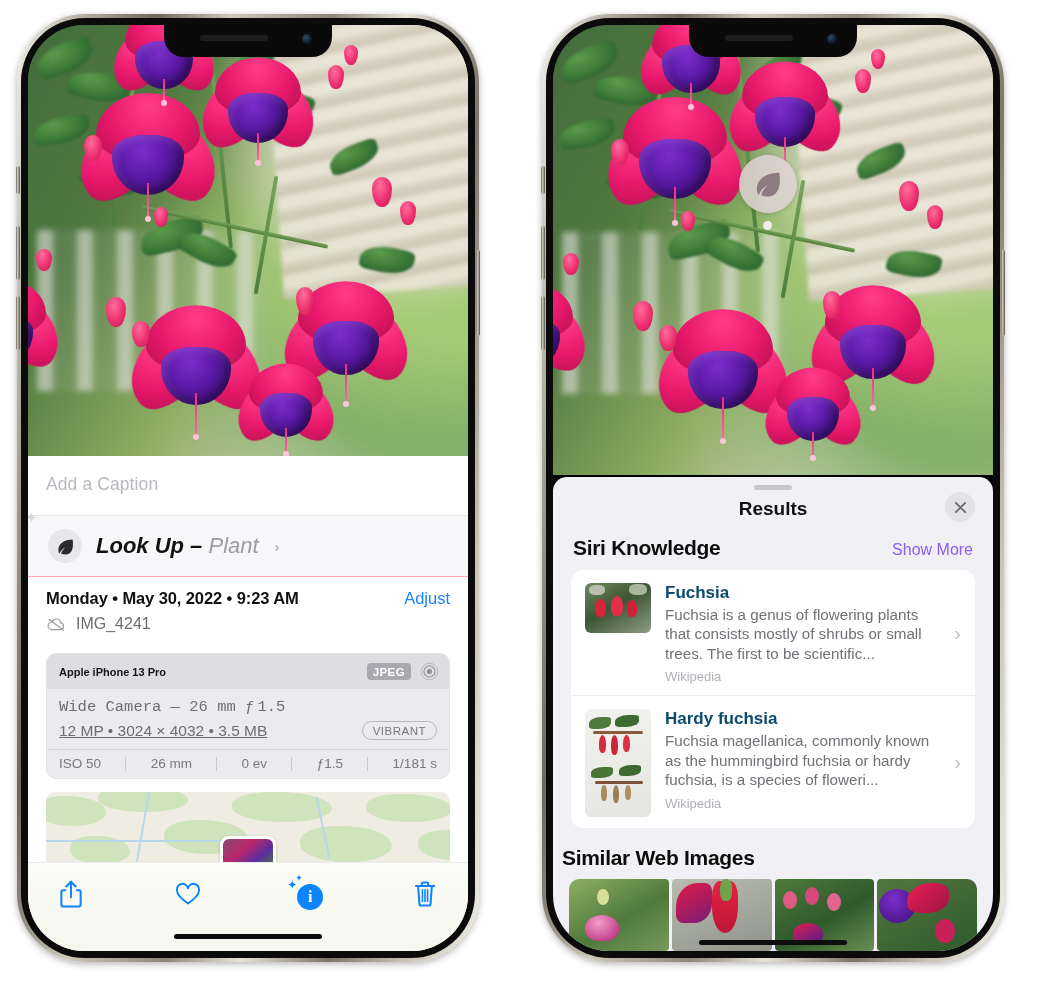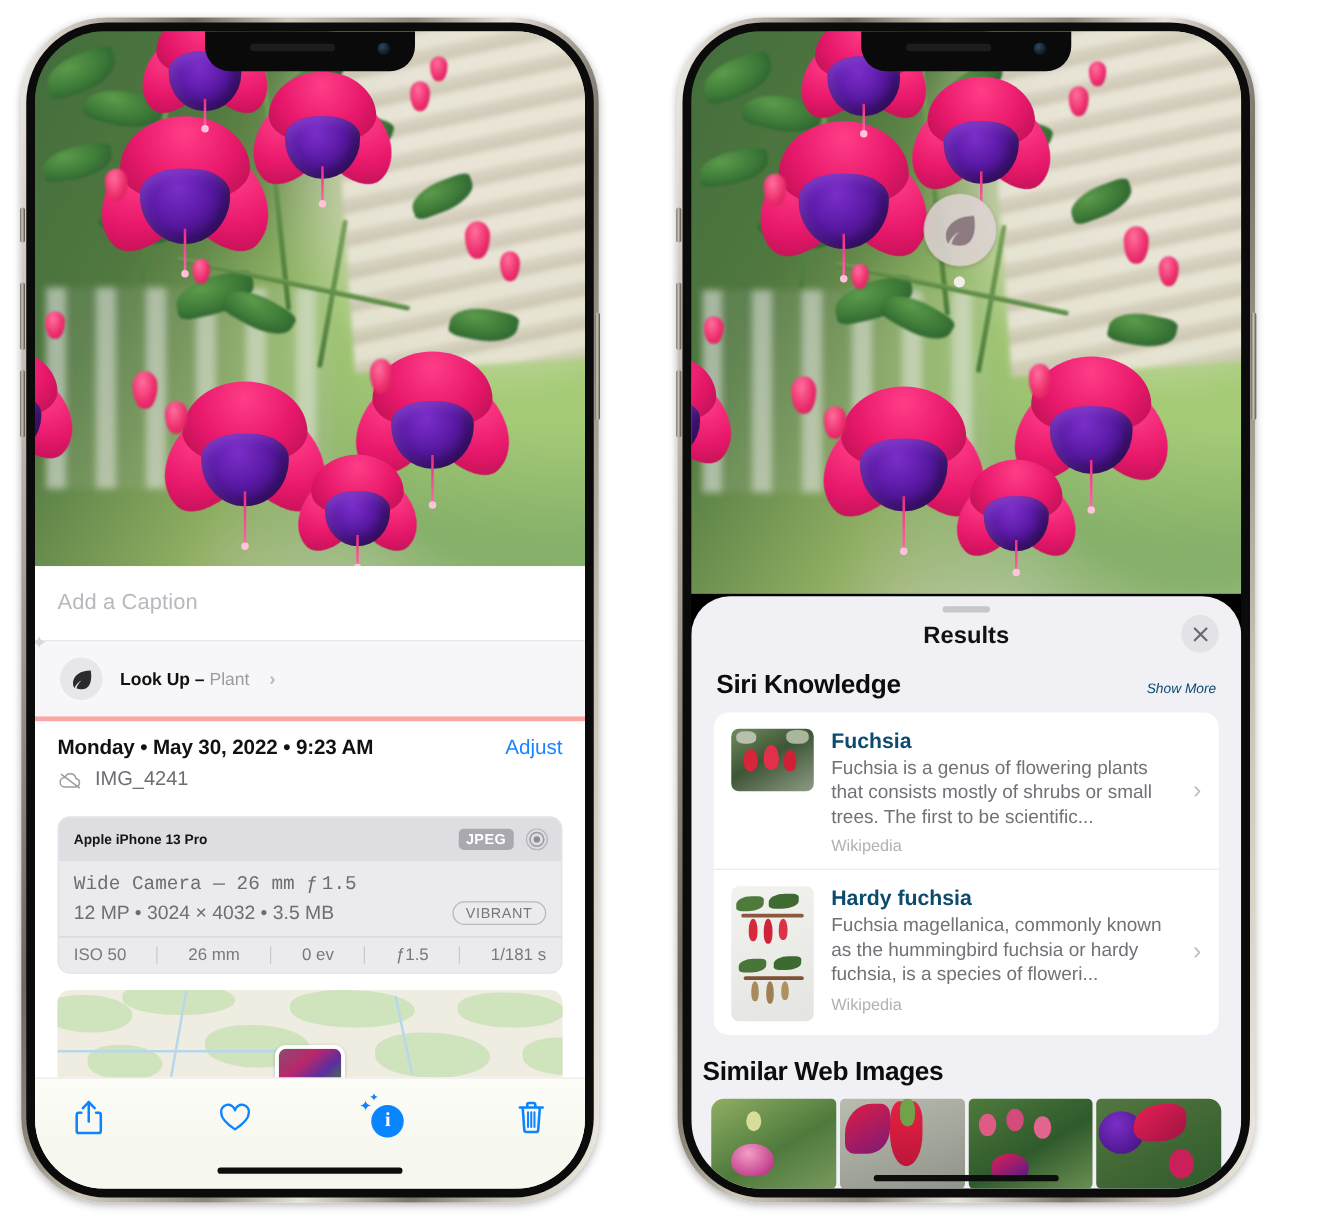"Results" div.sheet-right { border-radius: 31px -> none }
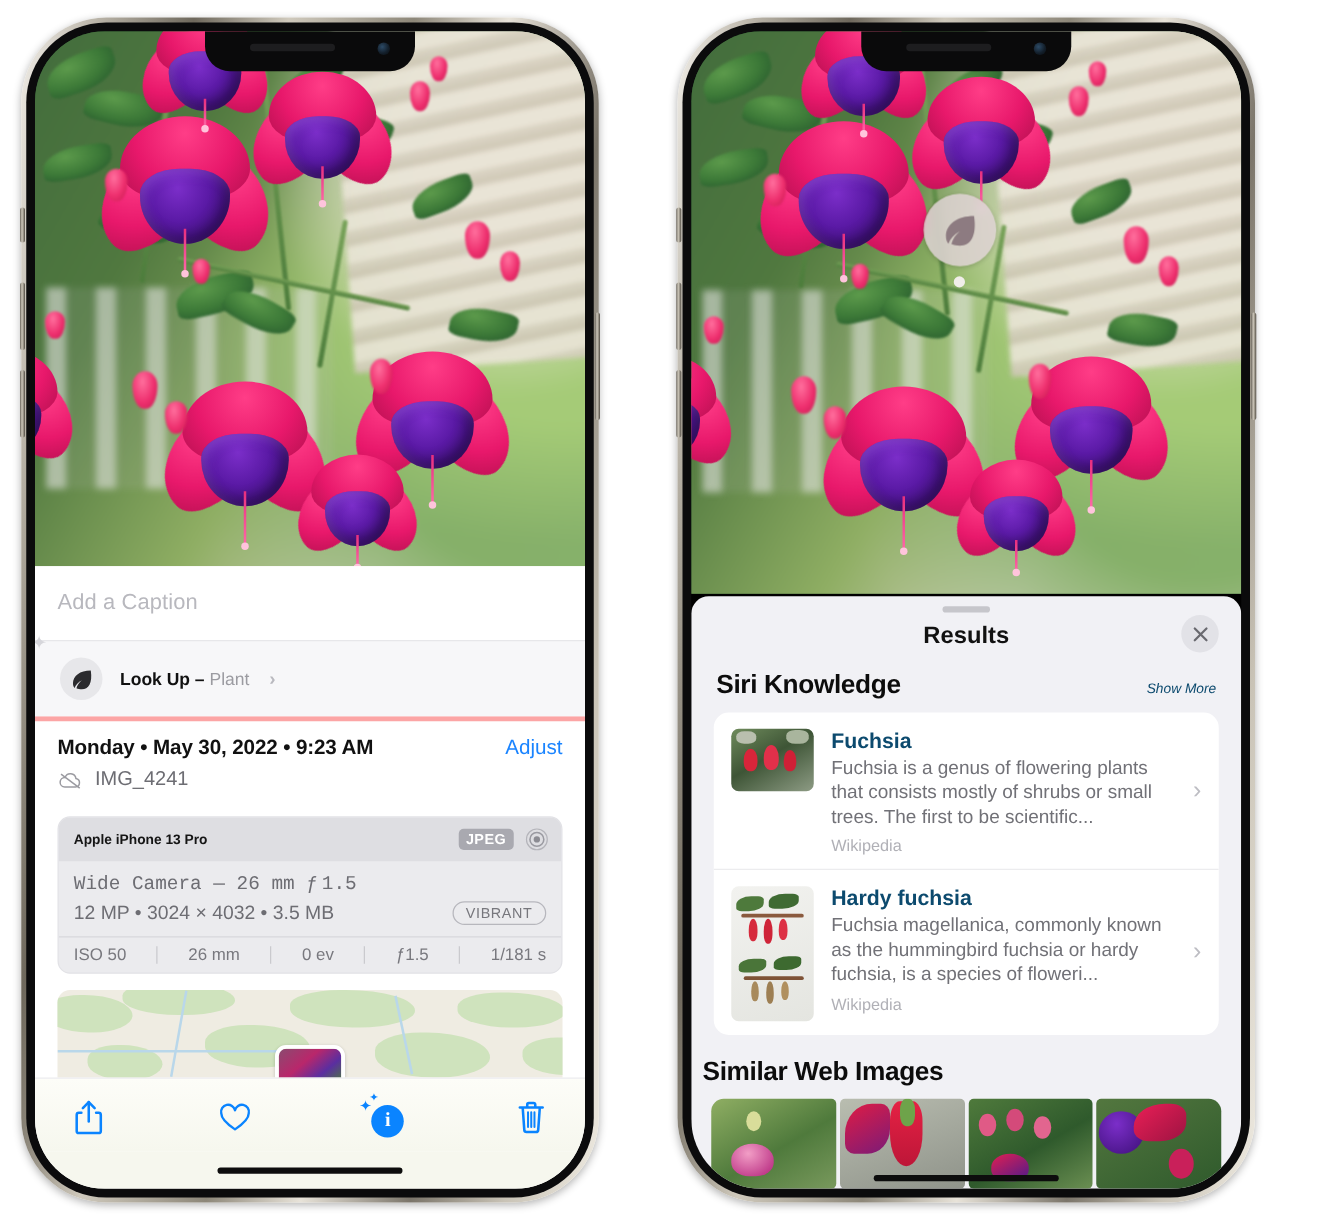"Look Up – Plant" .lookup-text { font-size: 14px -> 22px; font-style: none -> italic }
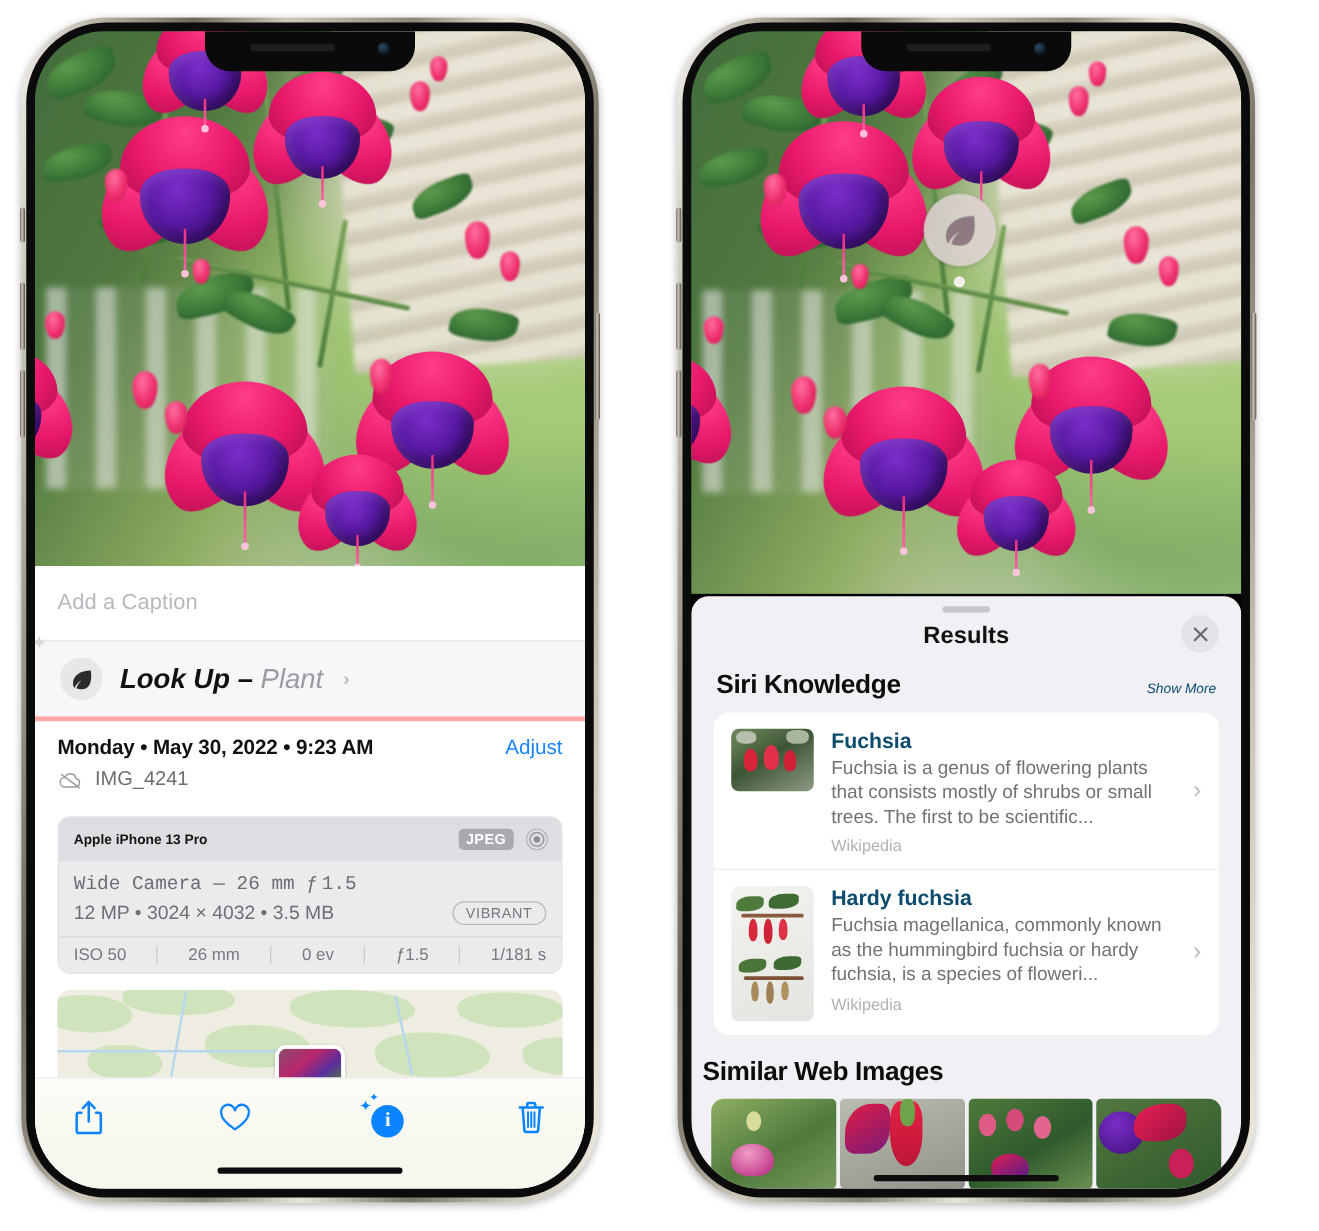"Show More" .sec-head .more { color: #0c4a6e -> #8b5cf6; font-size: 11px -> 16px; font-style: italic -> none }
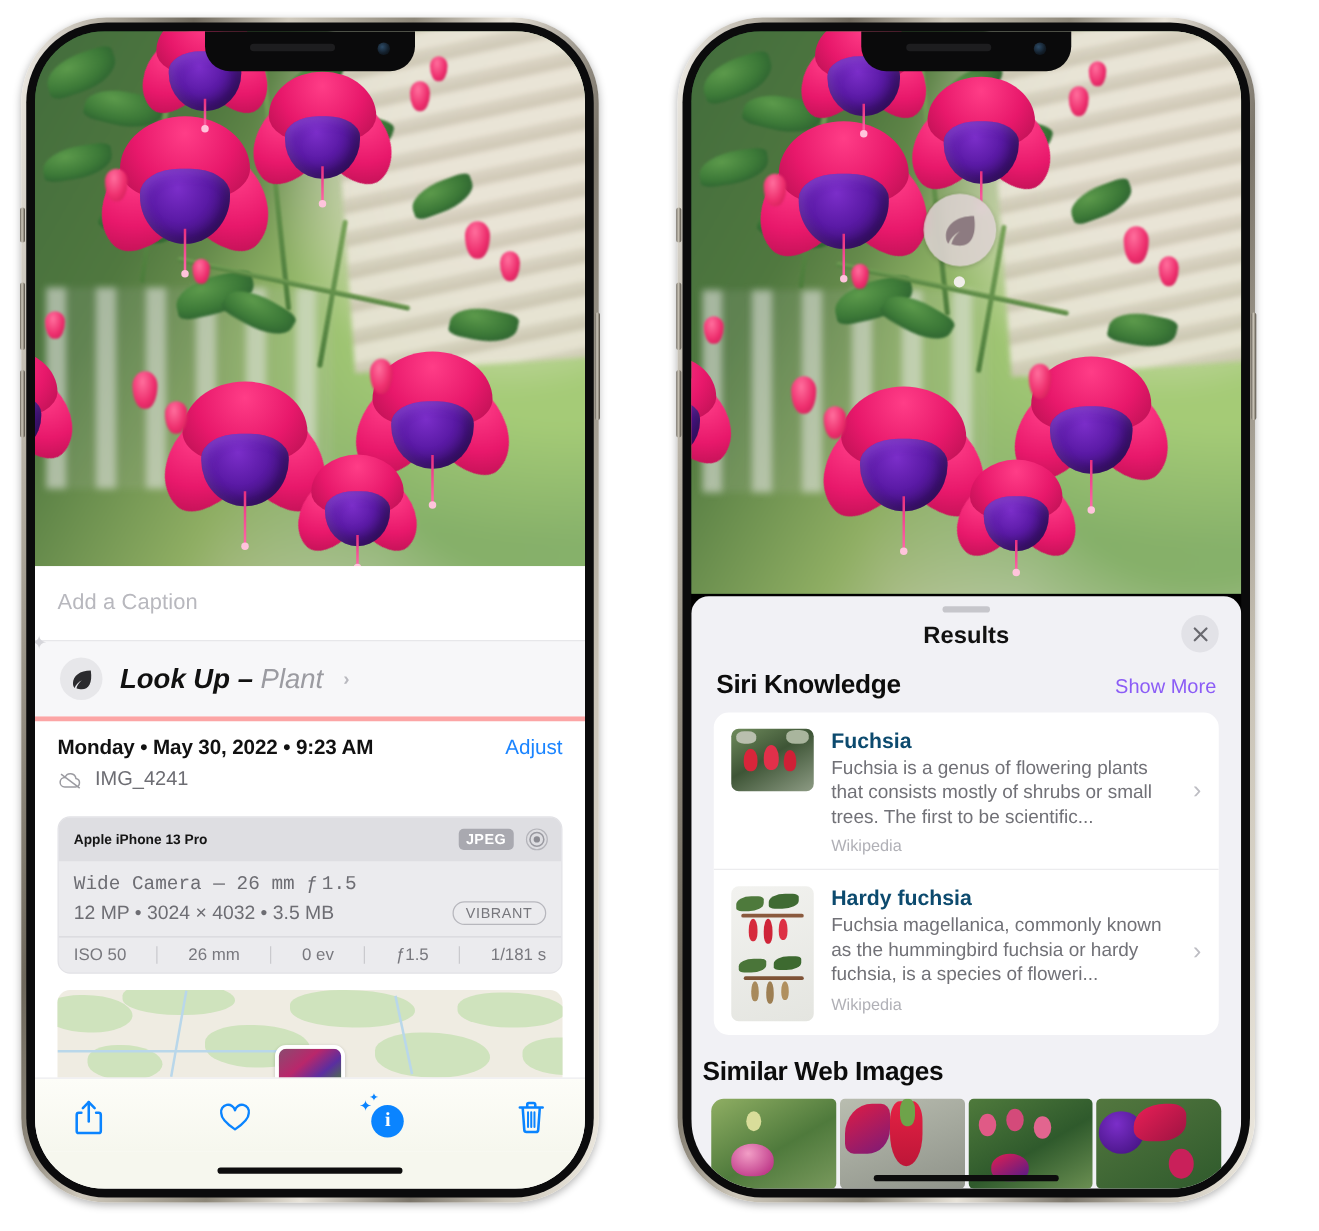"Monday • May 30, 2022" .meta-block { border-top: 4px solid #fca5a5 -> 1px solid #fca5a5 }
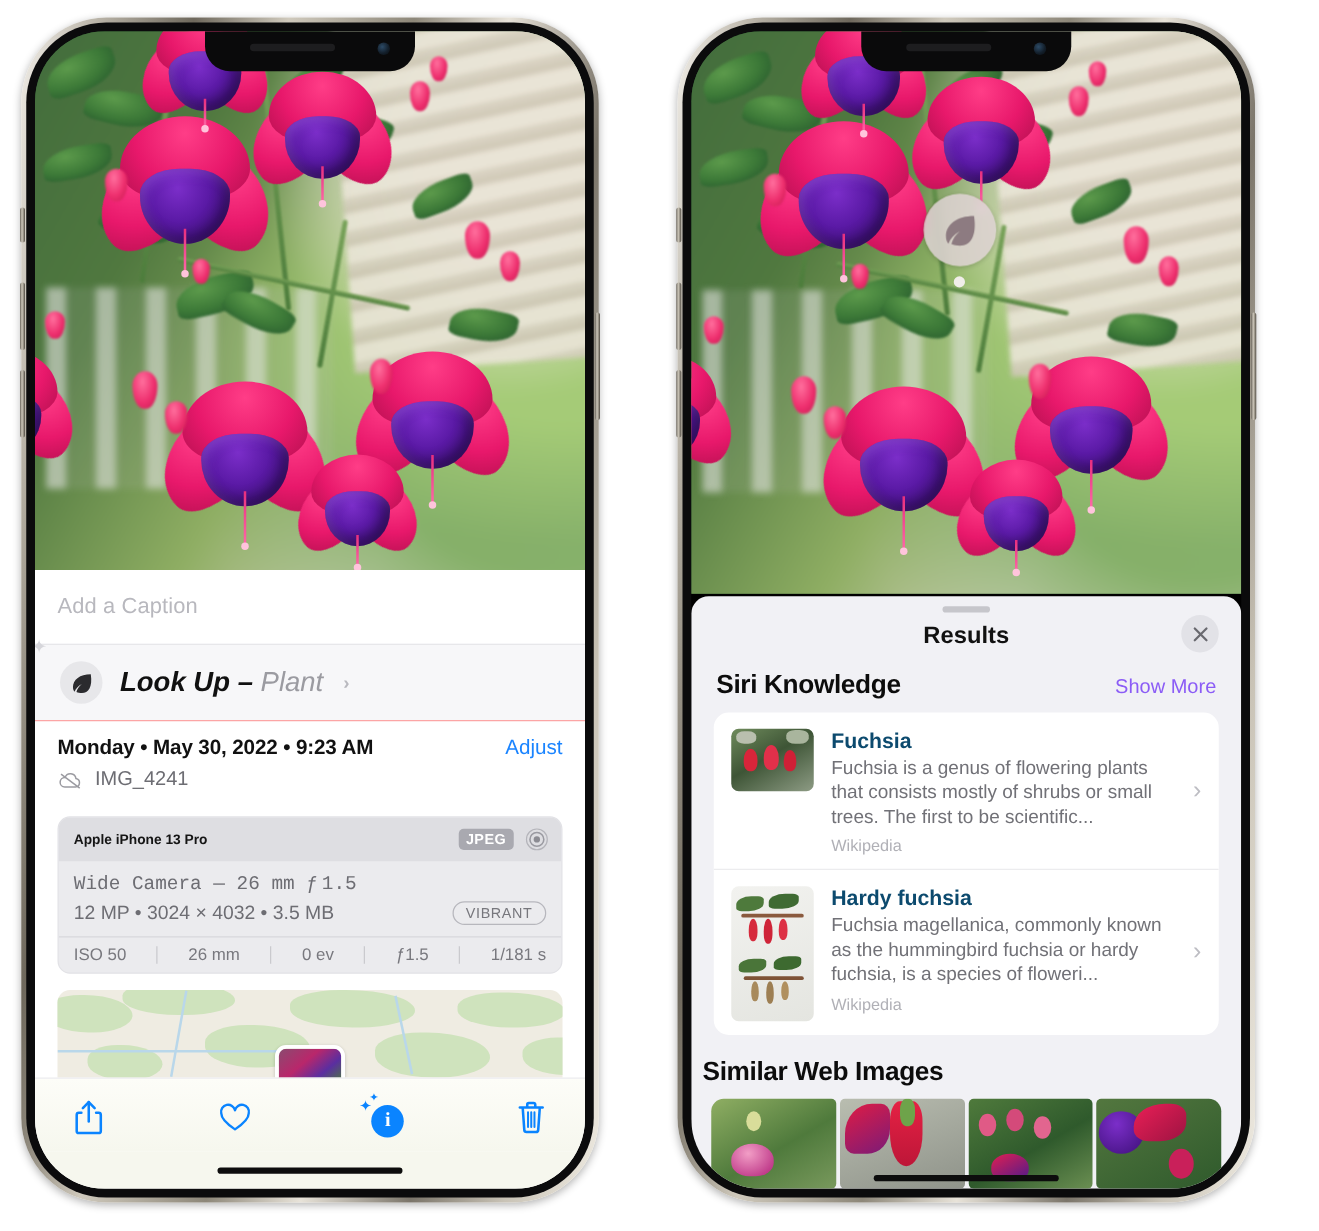"12 MP • 3024 ×" .exif-line2 .txt { text-decoration: none -> underline }
